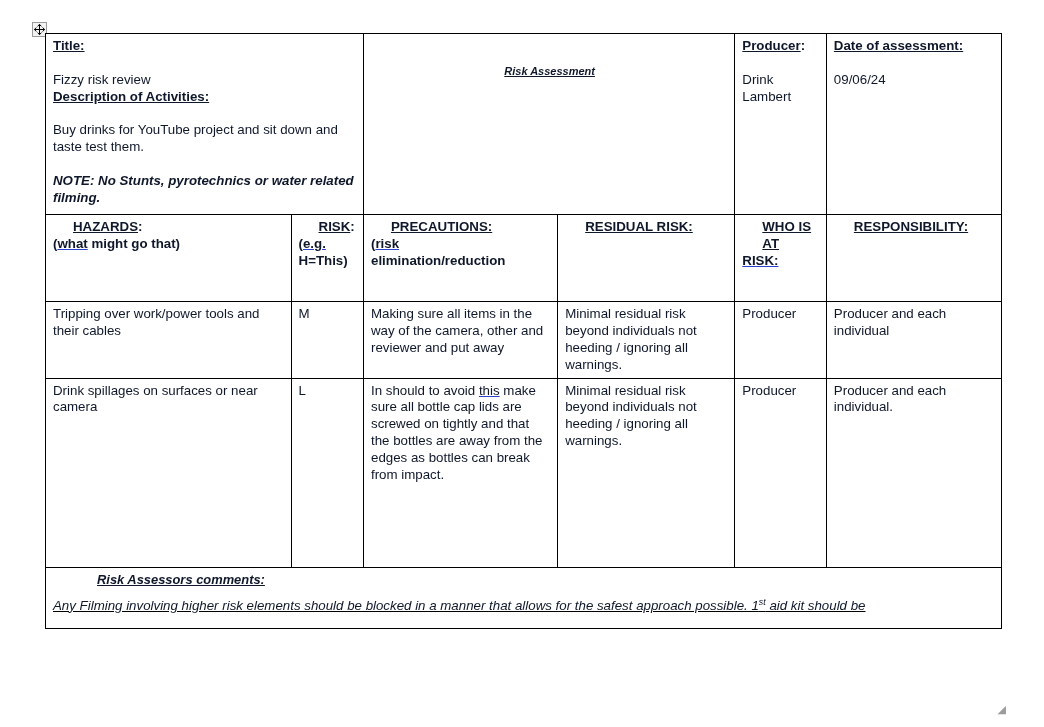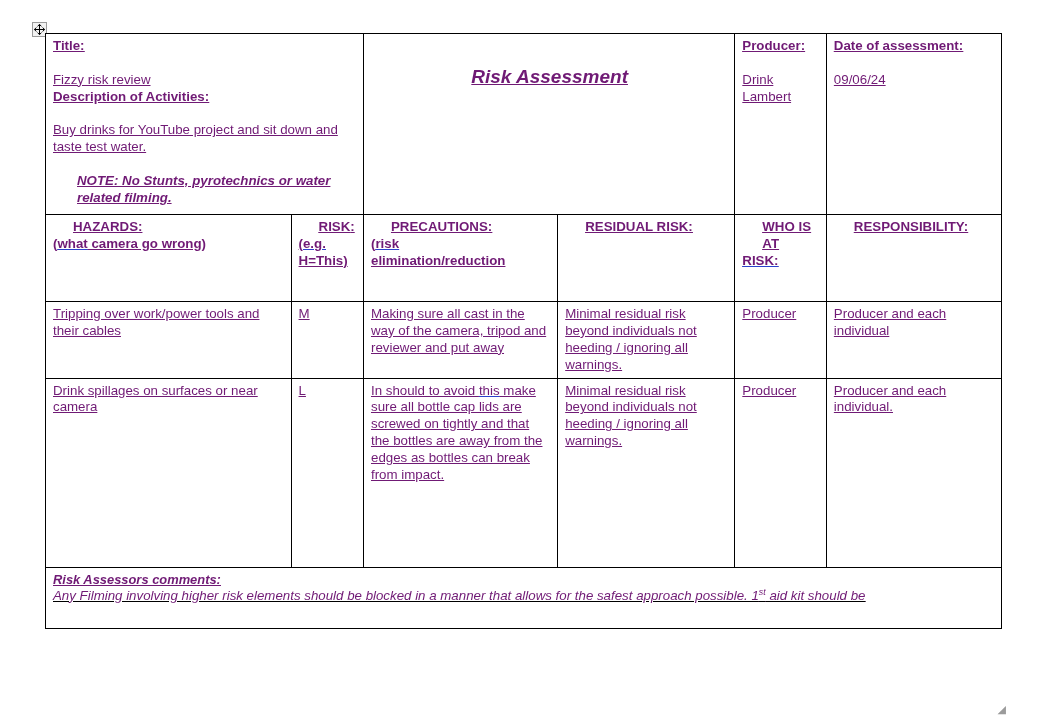"Title:" table.ra td { color: #701a75 -> #0f172a; text-decoration: underline -> none }
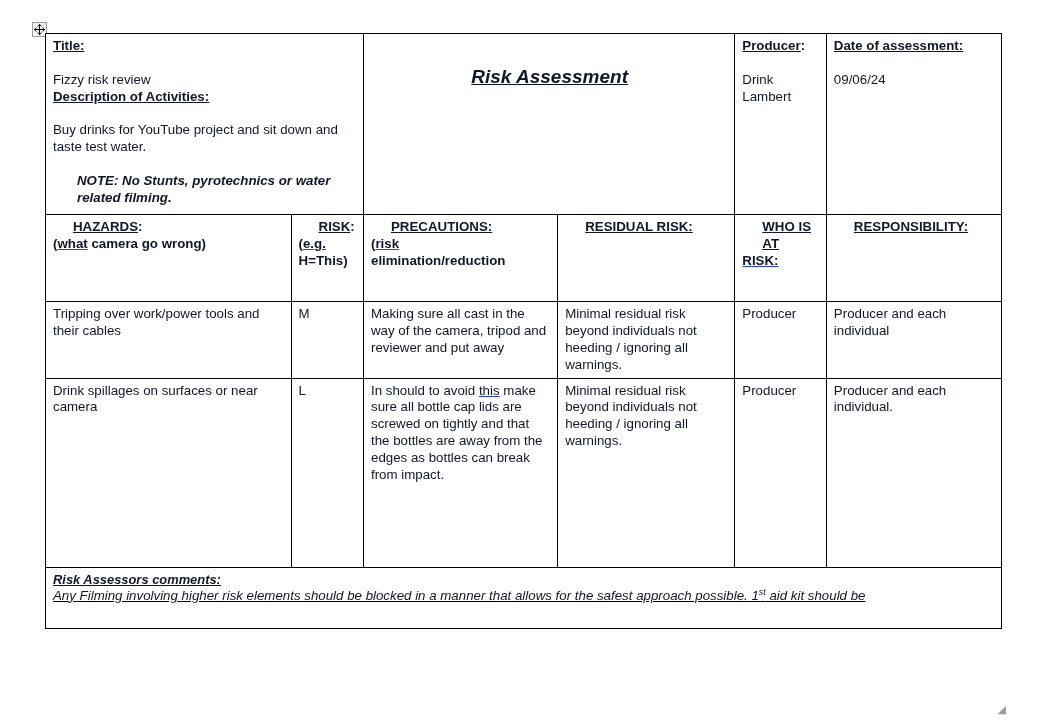"Risk Assessment" .ra-heading { font-size: 19px -> 11px }
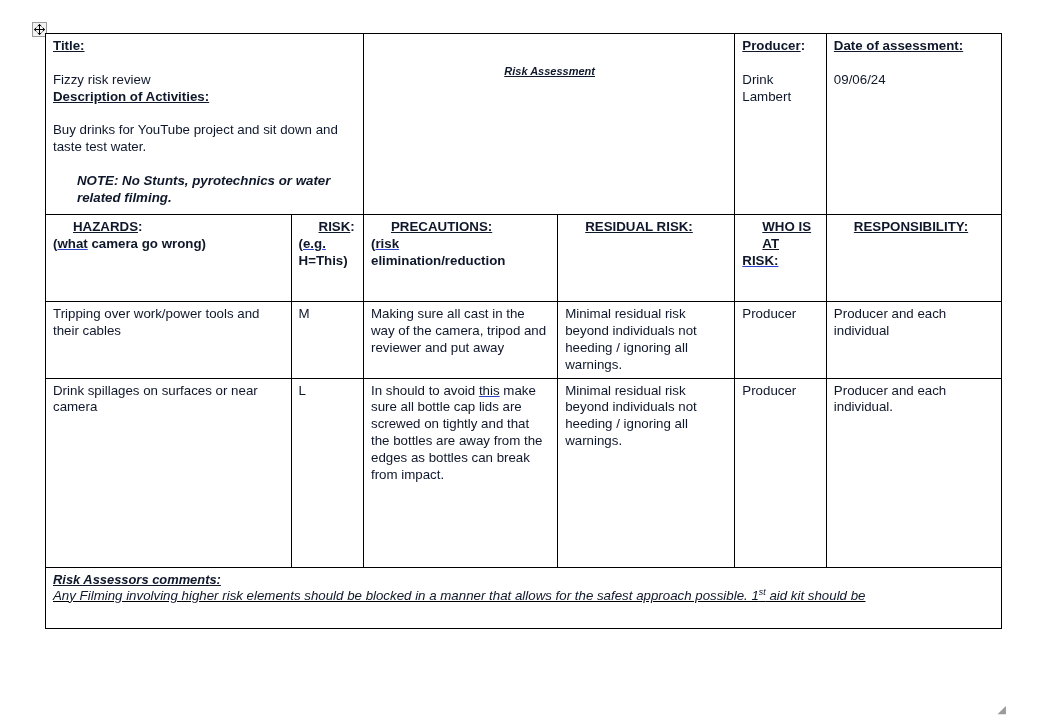"Buy drinks for YouTube project" div { text: water -> them }
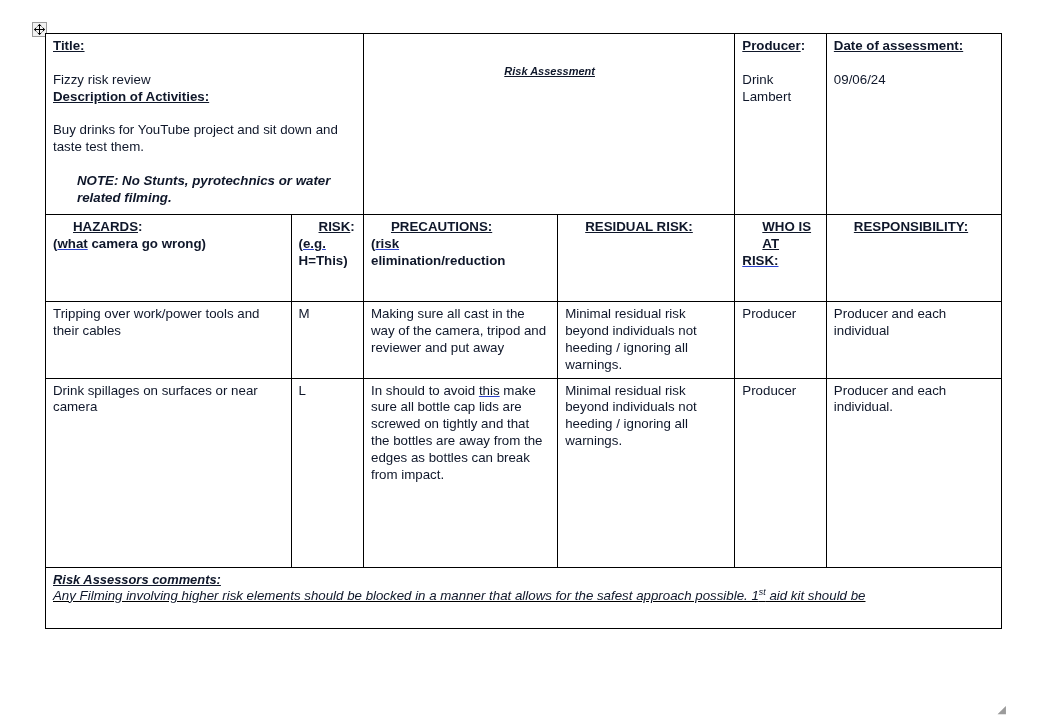"NOTE: No Stunts, pyrotechnics or" .bi { margin-left: 24px -> none }
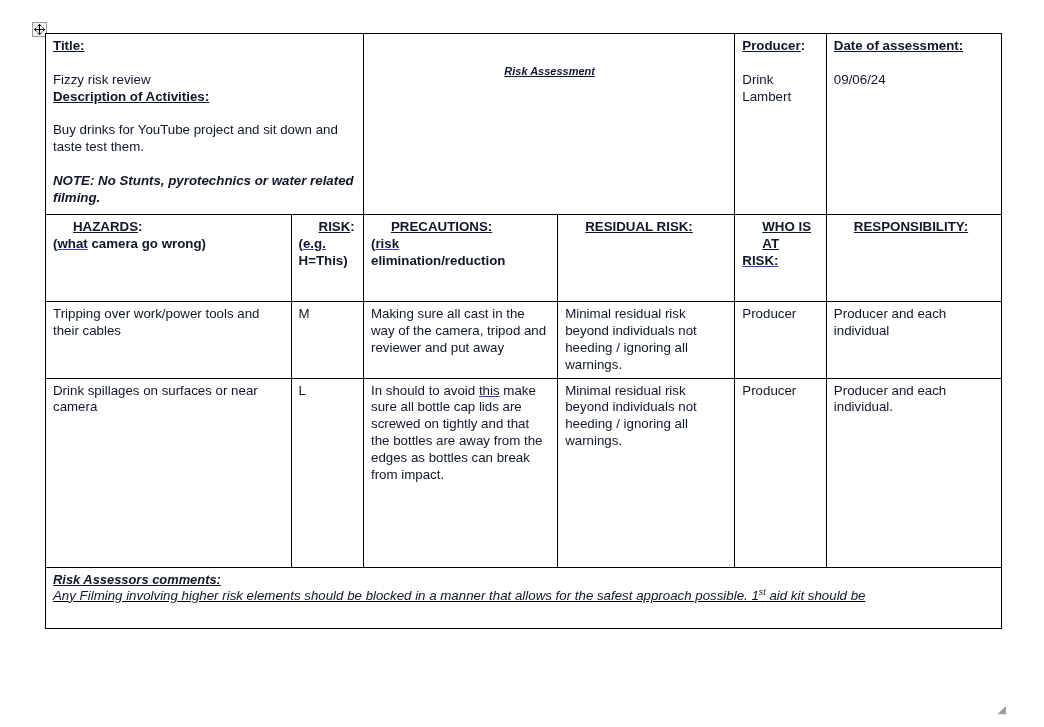"camera go wrong)" span { text: camera go wrong -> might go that }
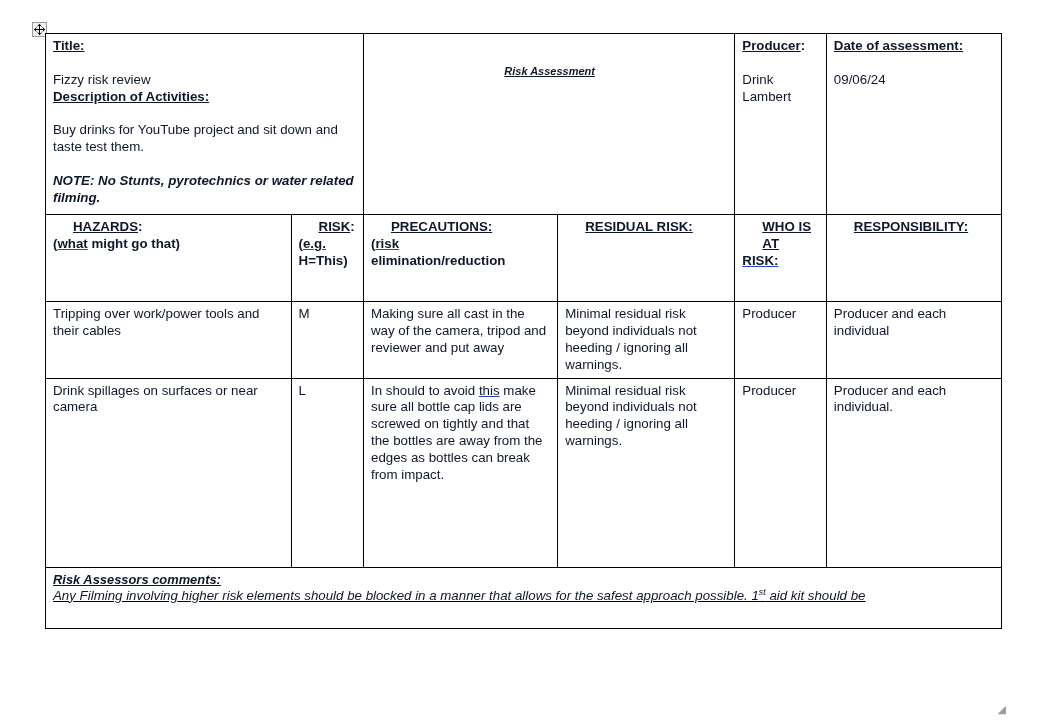"Making sure all cast in" td { text: cast in the way of the camera, tripod -> items in the way of the camera, other }
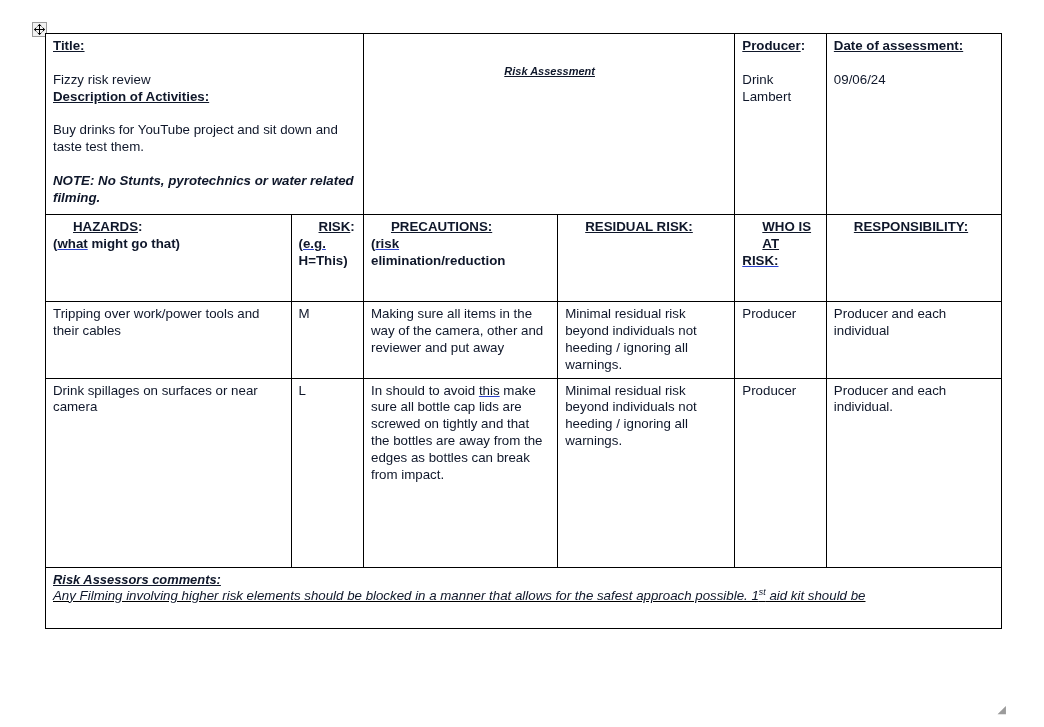"Risk Assessors comments:" .comments .chead { margin-left: none -> 44px }
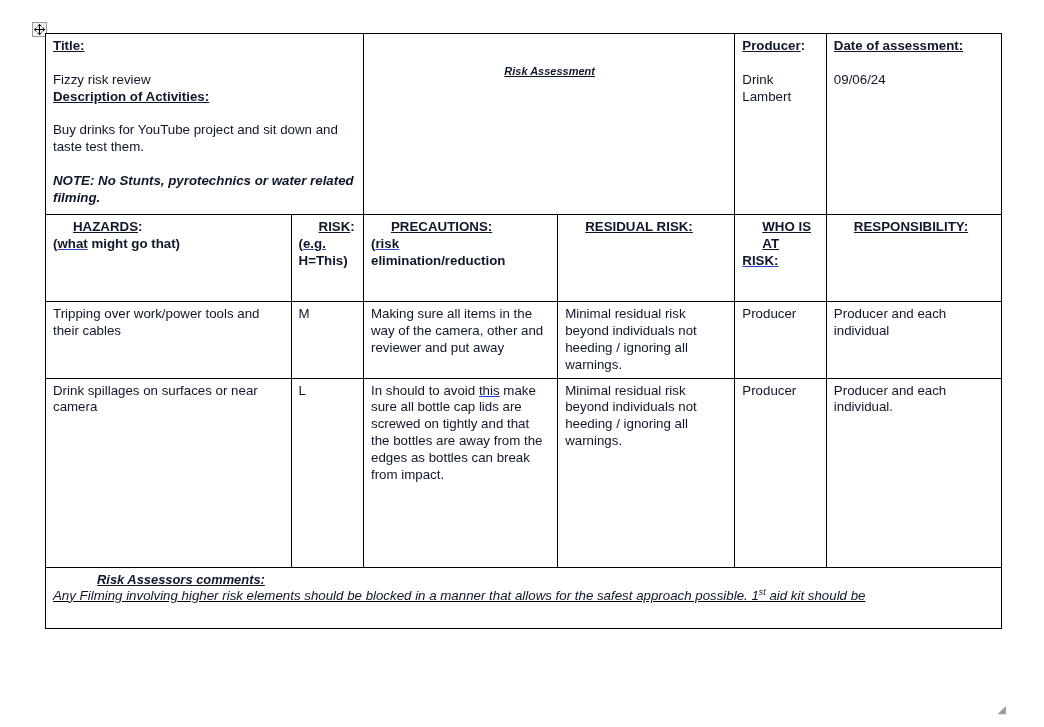"Any Filming involving higher risk" .comments .cbody { margin-top: none -> 10px }
